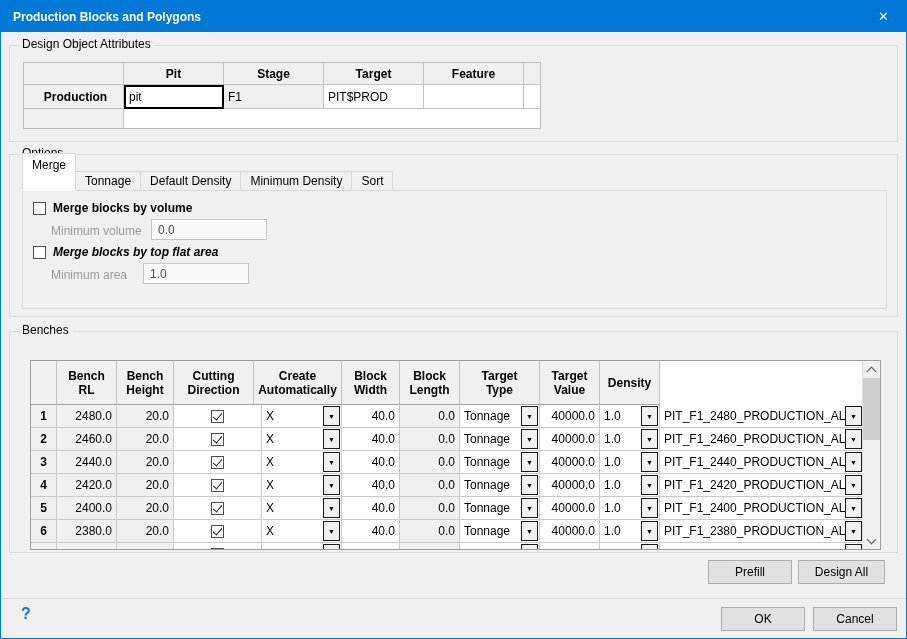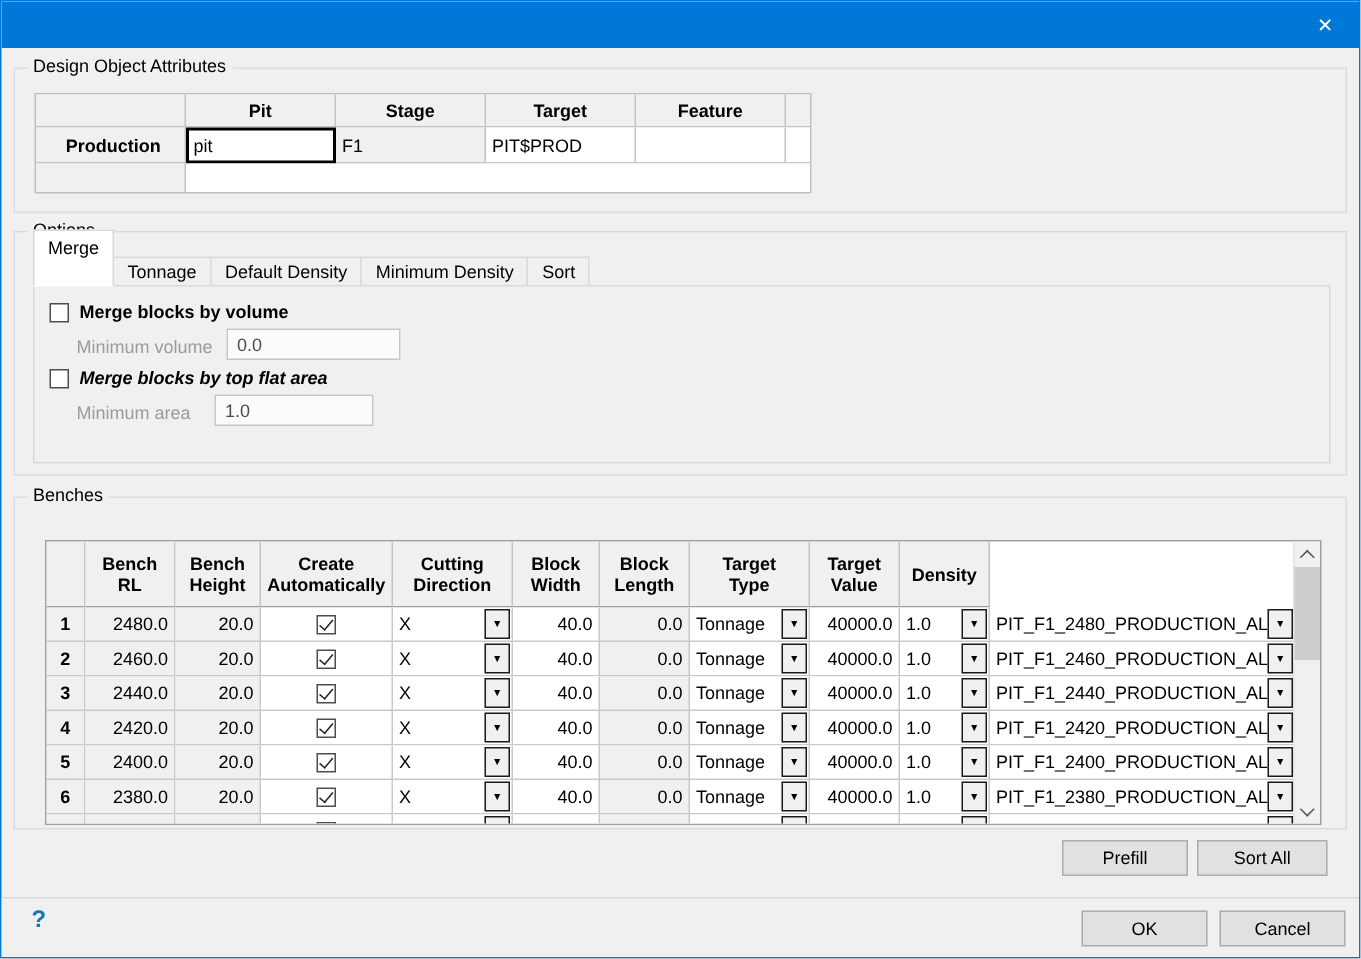"Production Blocks and Polygons" span.title { html: none -> <span>Production Blocks and Polygons</span> }
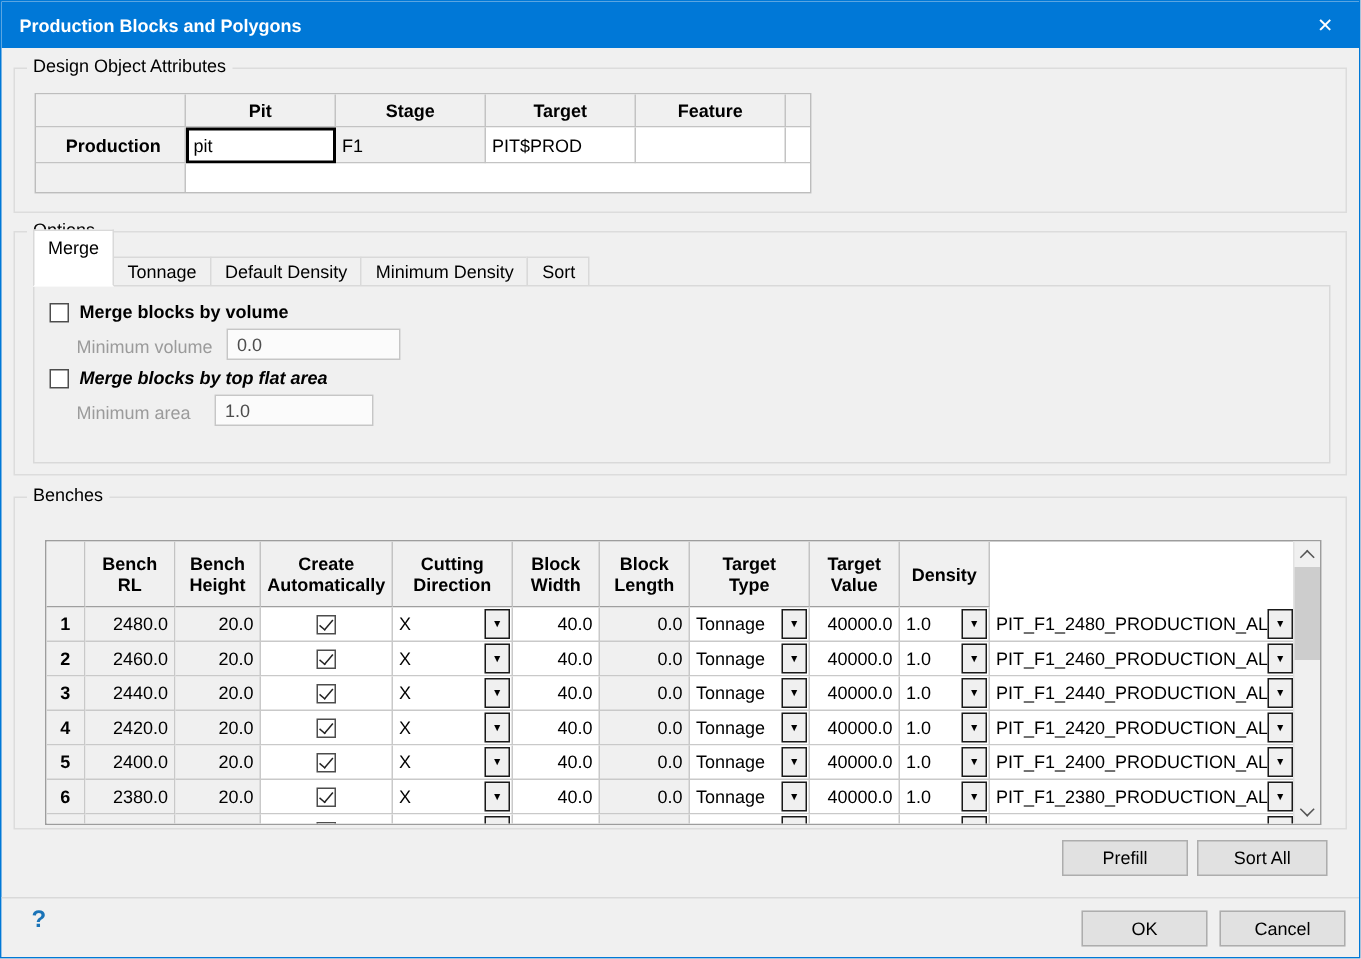"Create" div.bh { order: before "Cutting" -> after "Cutting" }
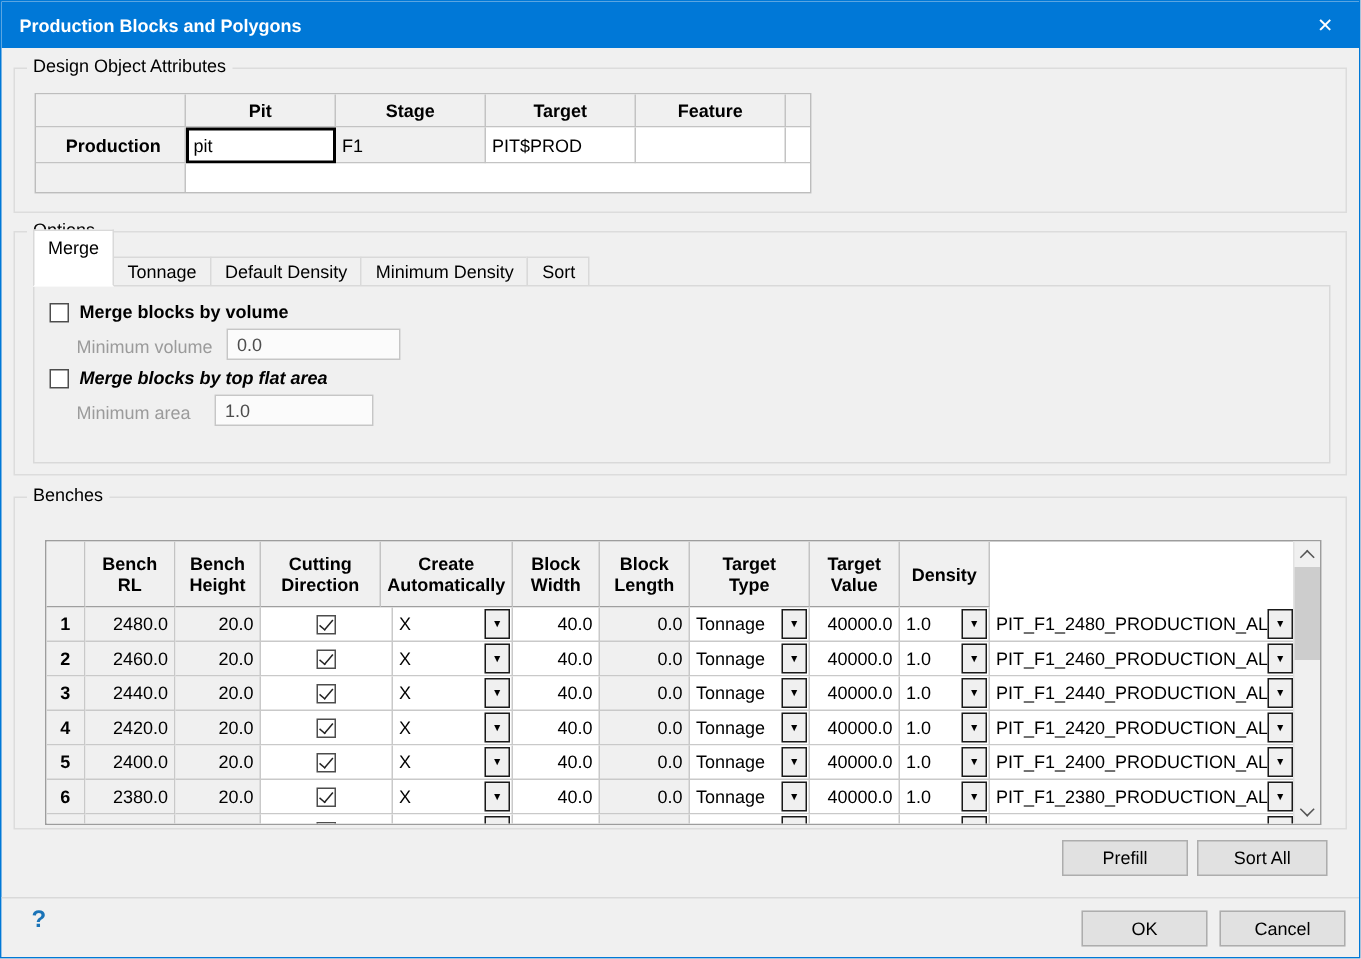"Sort All" div.btn { text: Sort -> Design }
